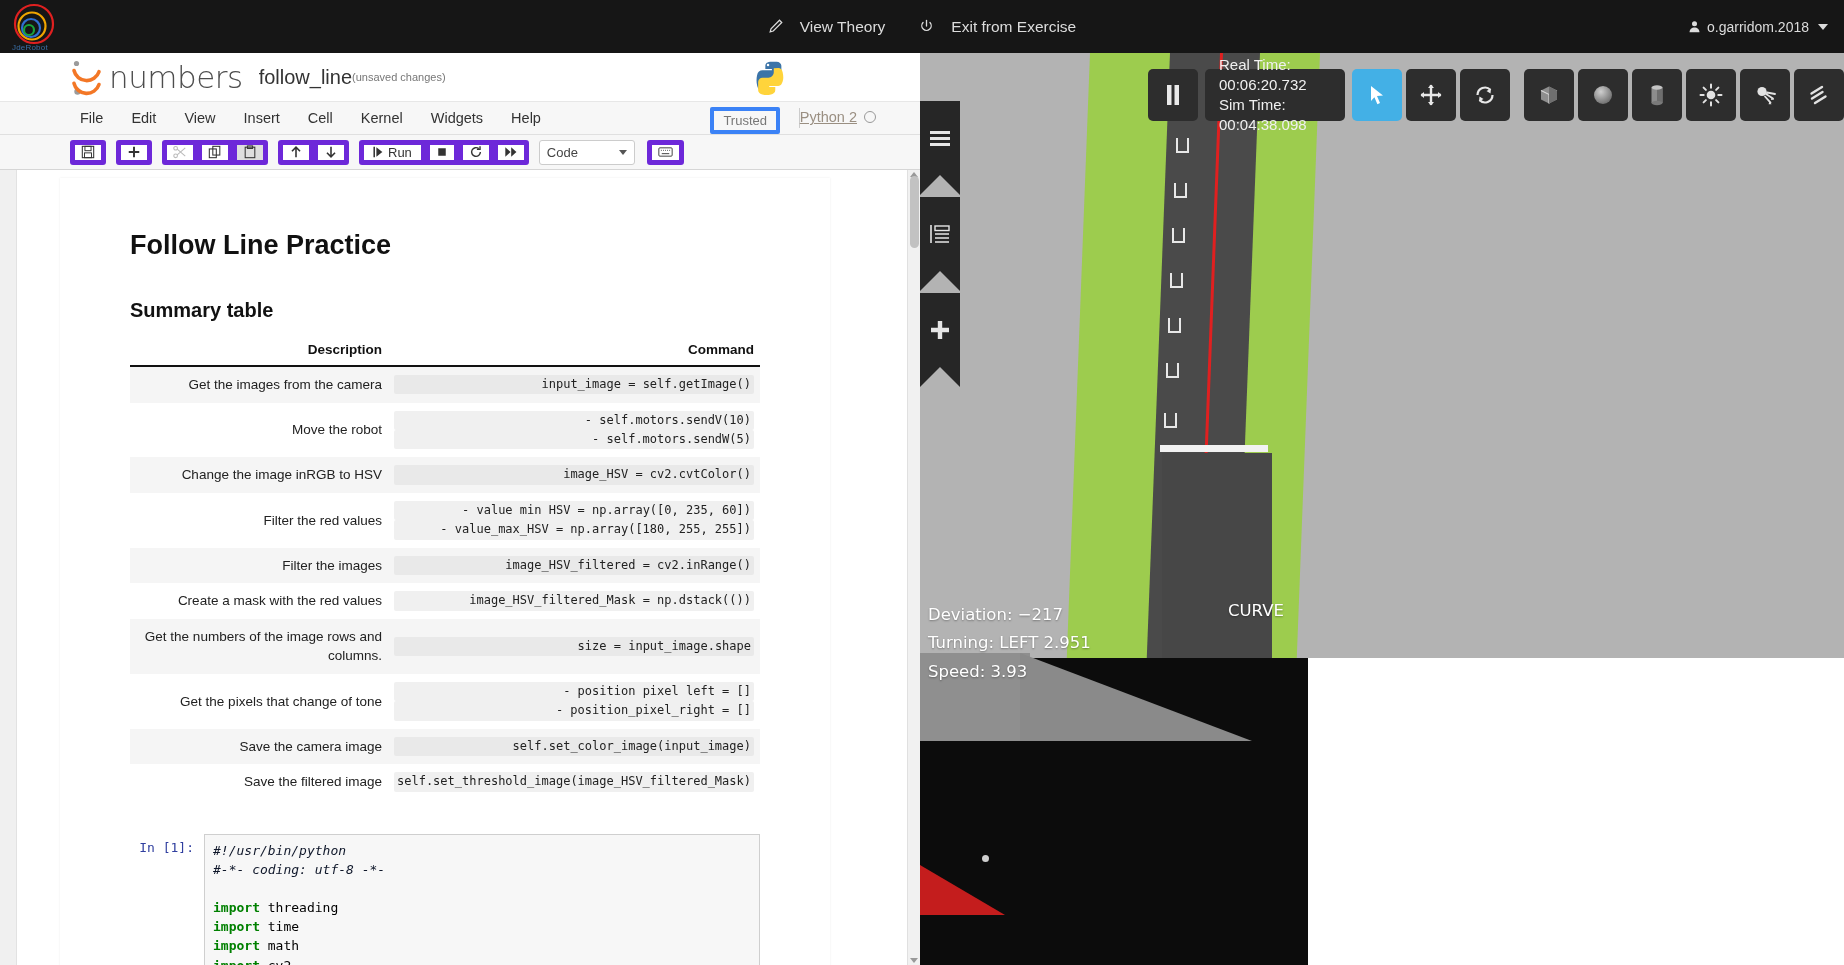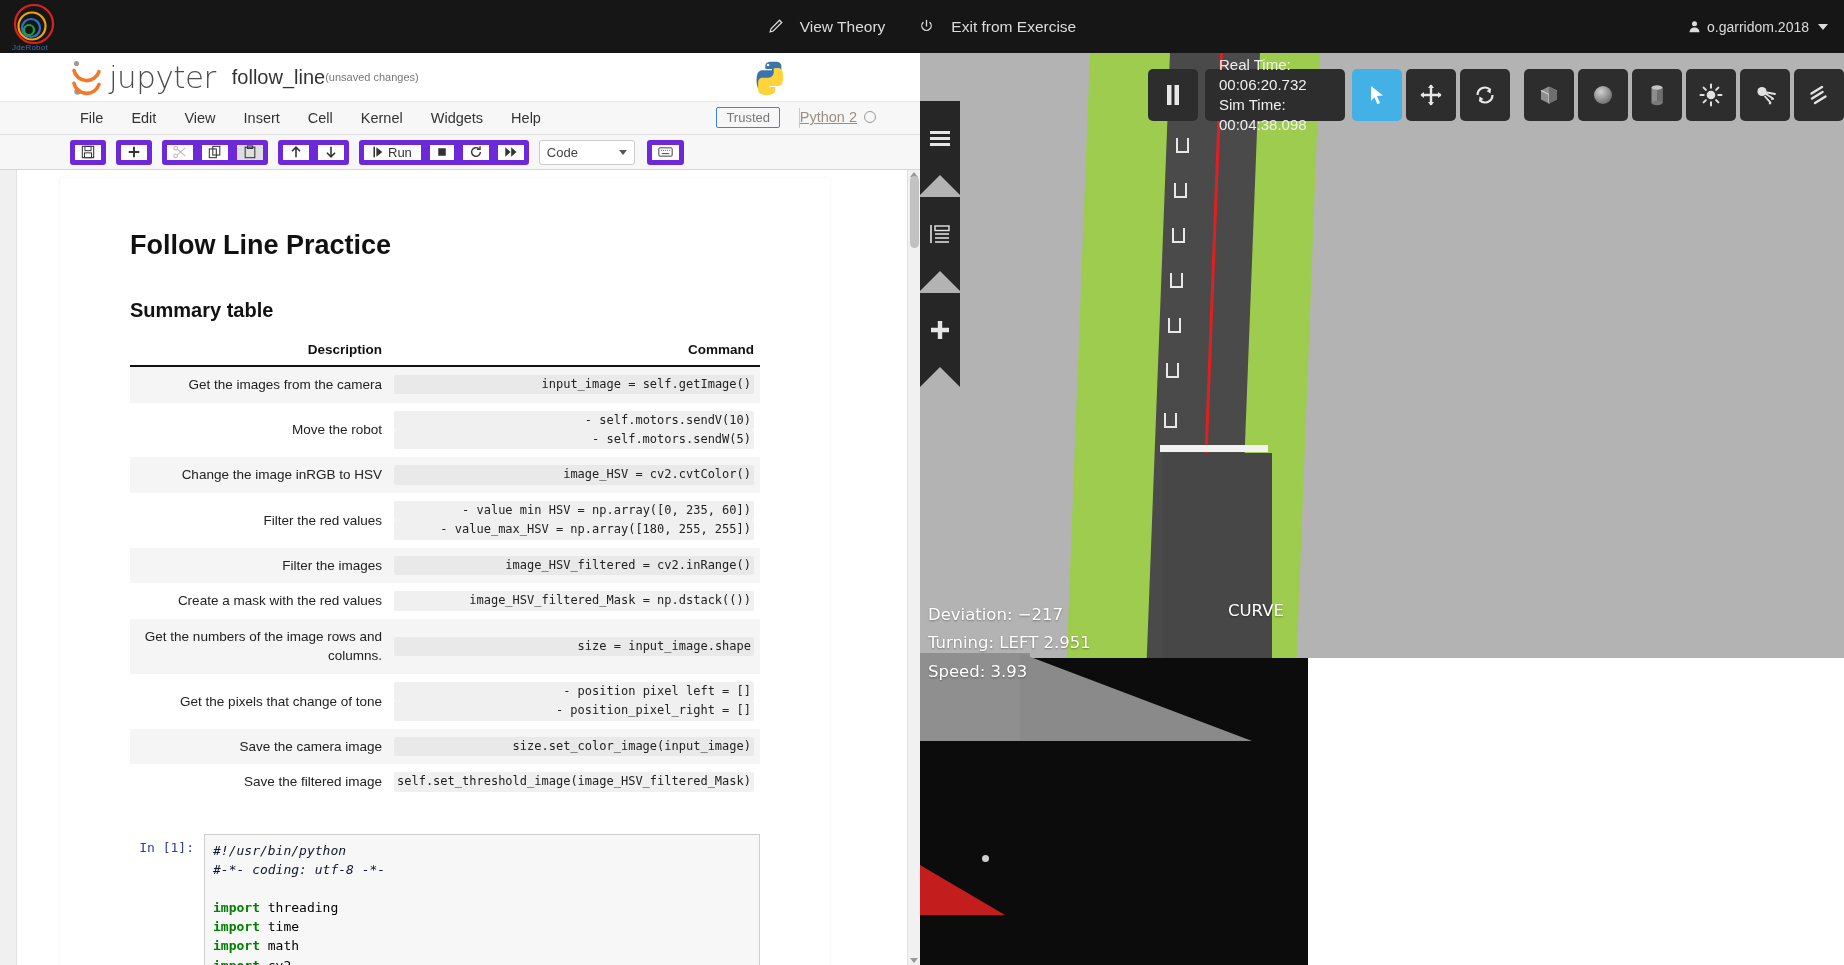"jupyter" span.jp-logo-text { text: jupyter -> numbers }
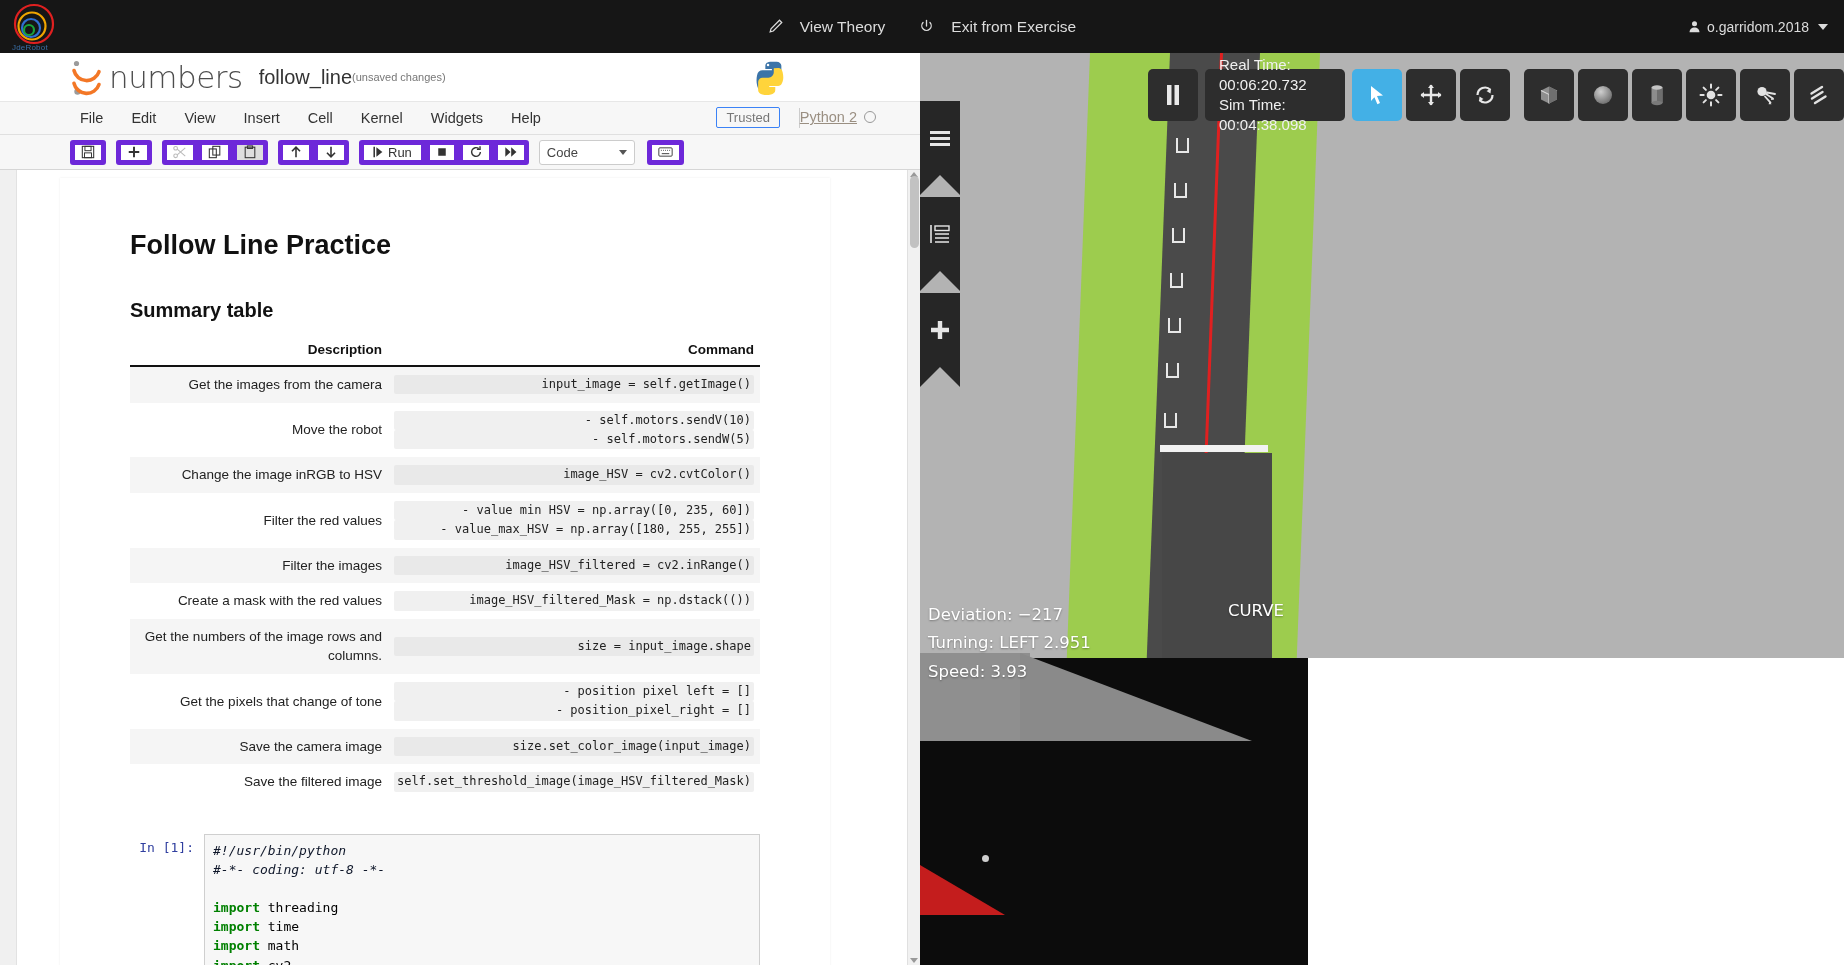"Trusted" .jp-trusted { border: 1px solid #3b82f6 -> 4px solid #3b82f6 }
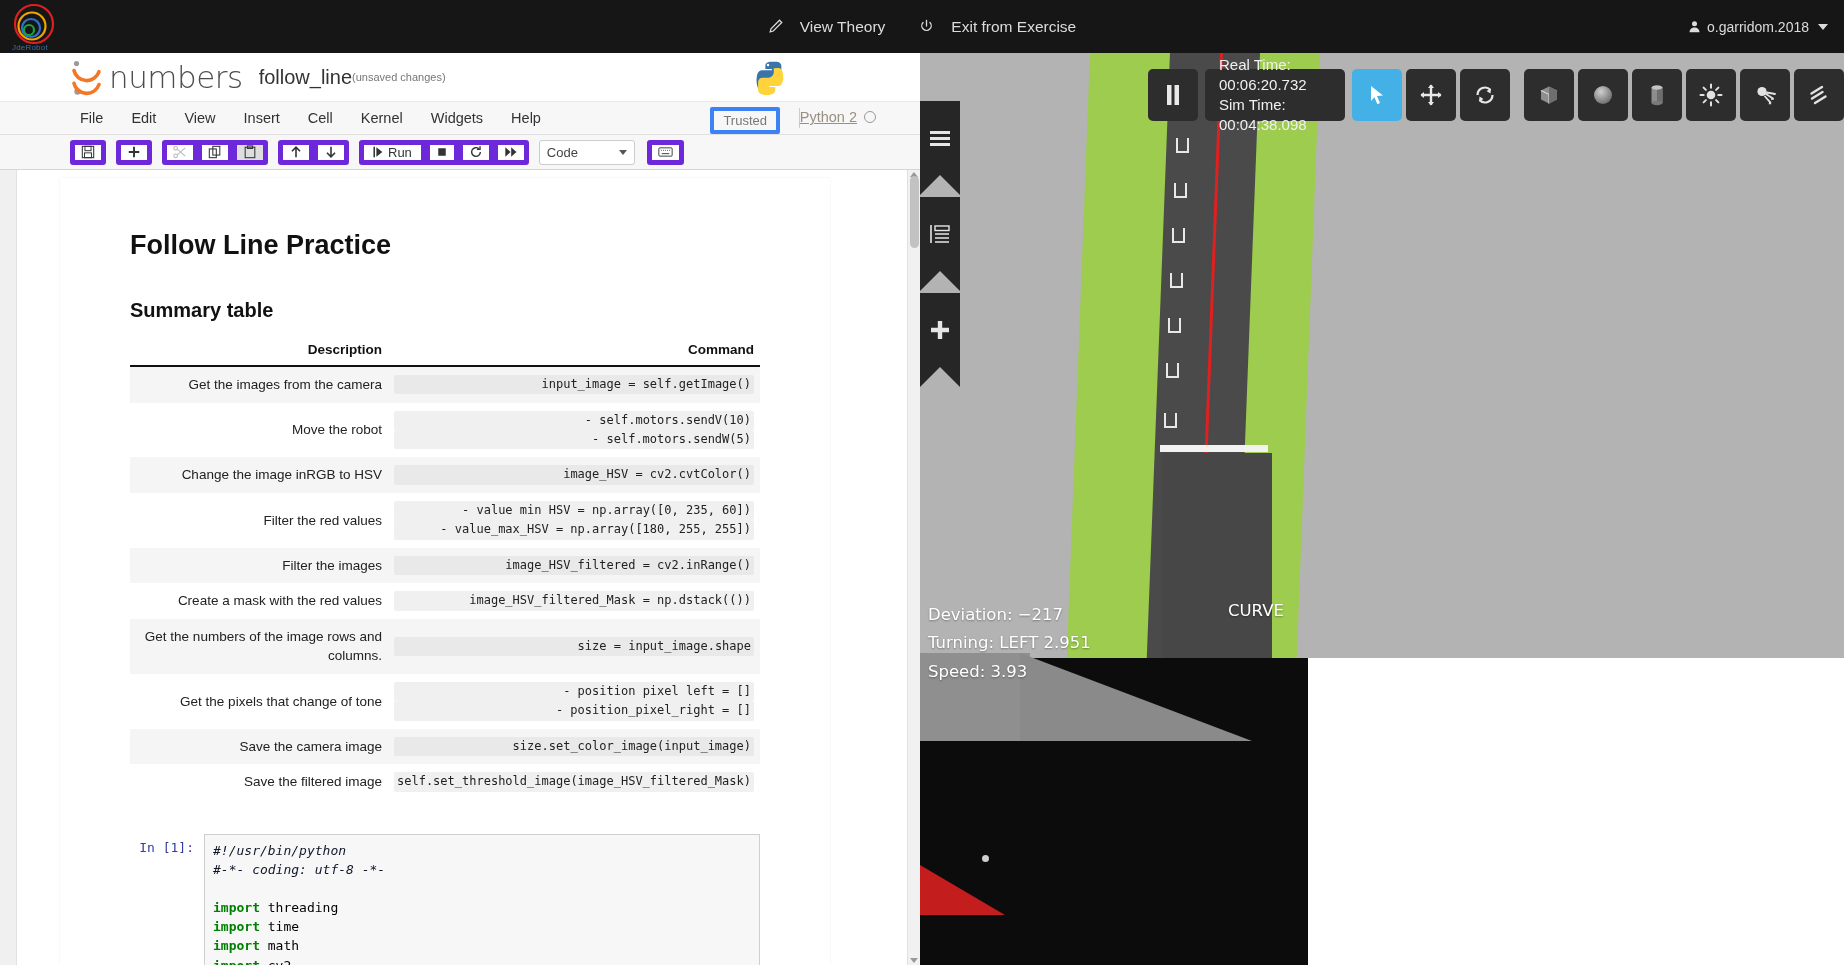"size.set_color_image(input_image)" code.cmd-line { text: size.set -> self.set }
